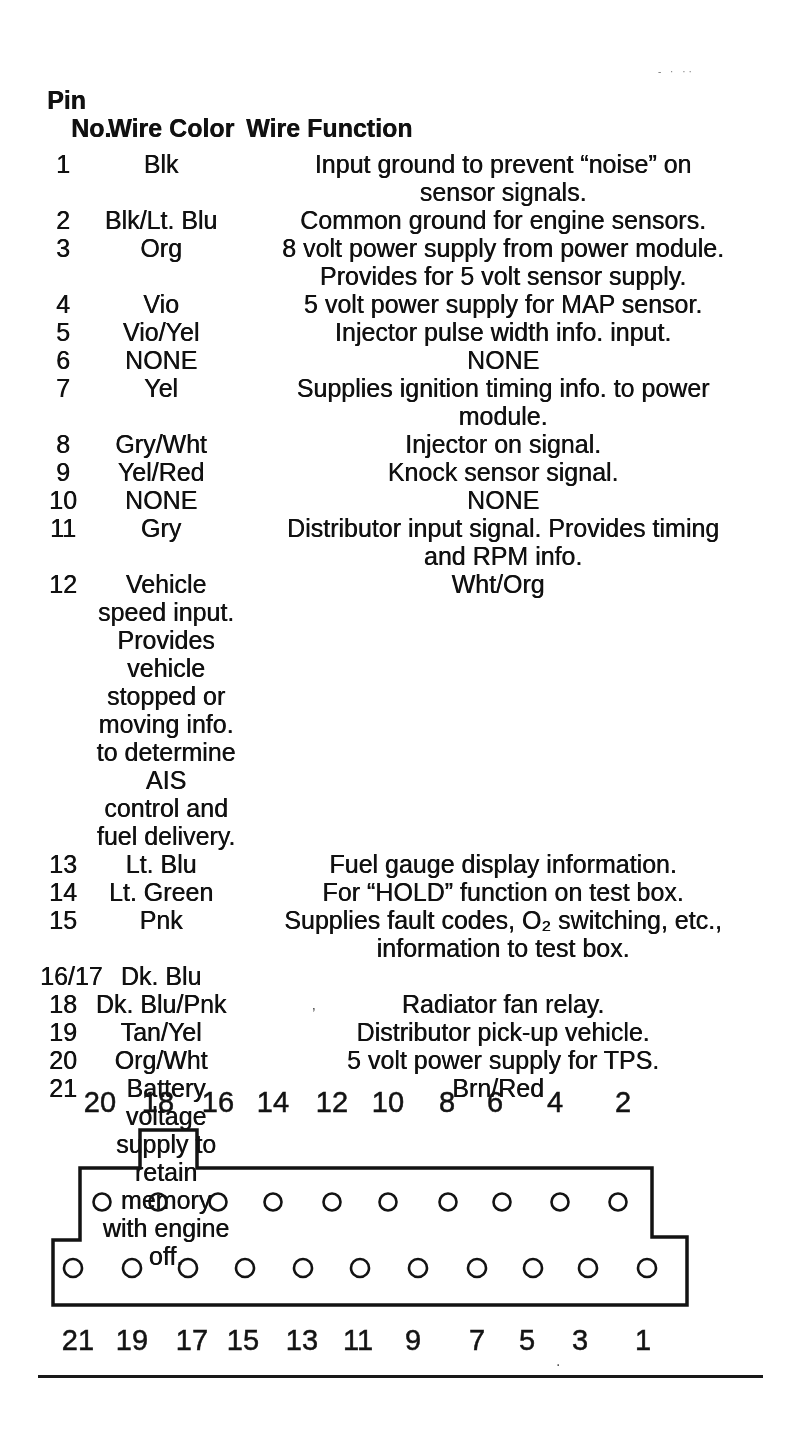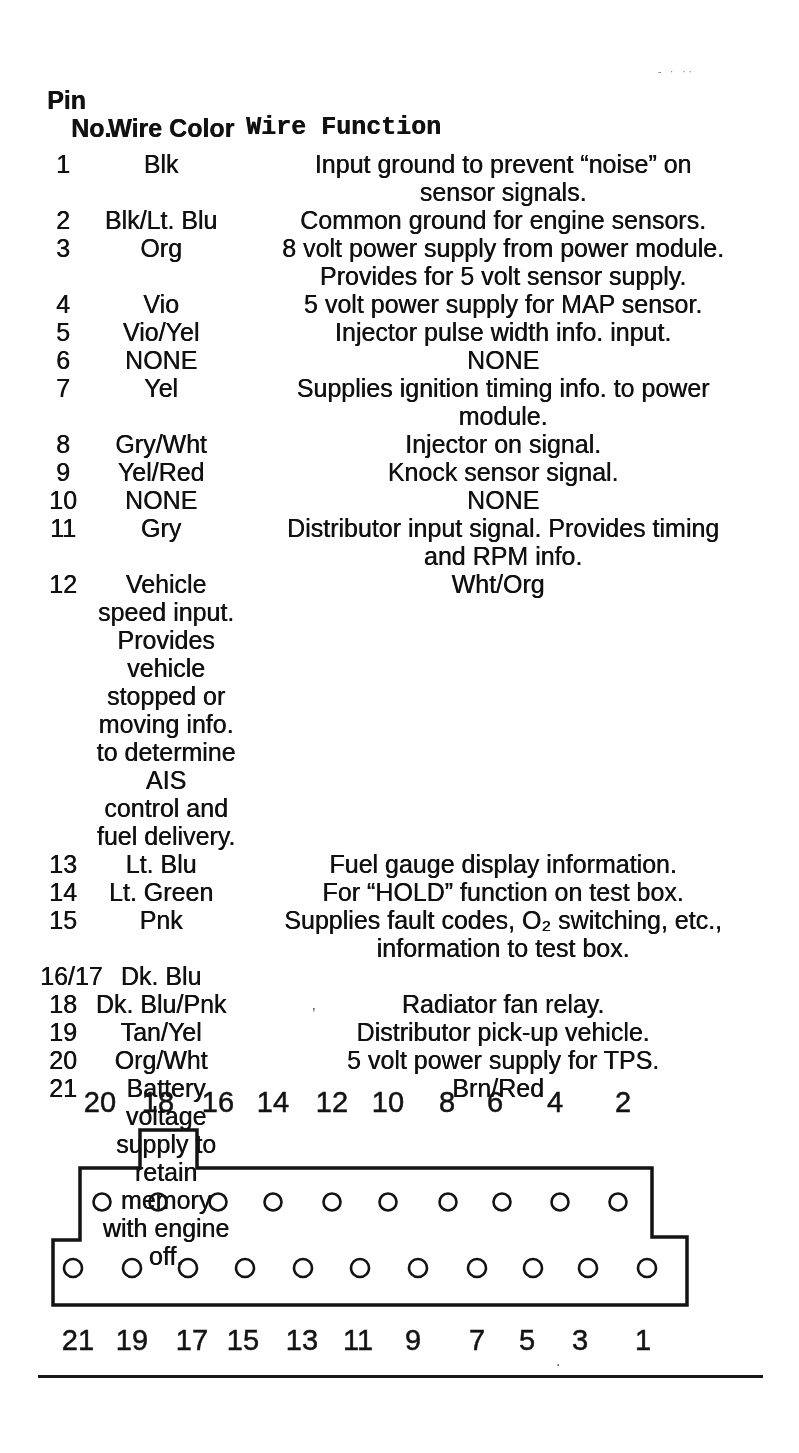"Wire Function" .hdr-fn { font-family: Liberation Mono, monospace -> none }
